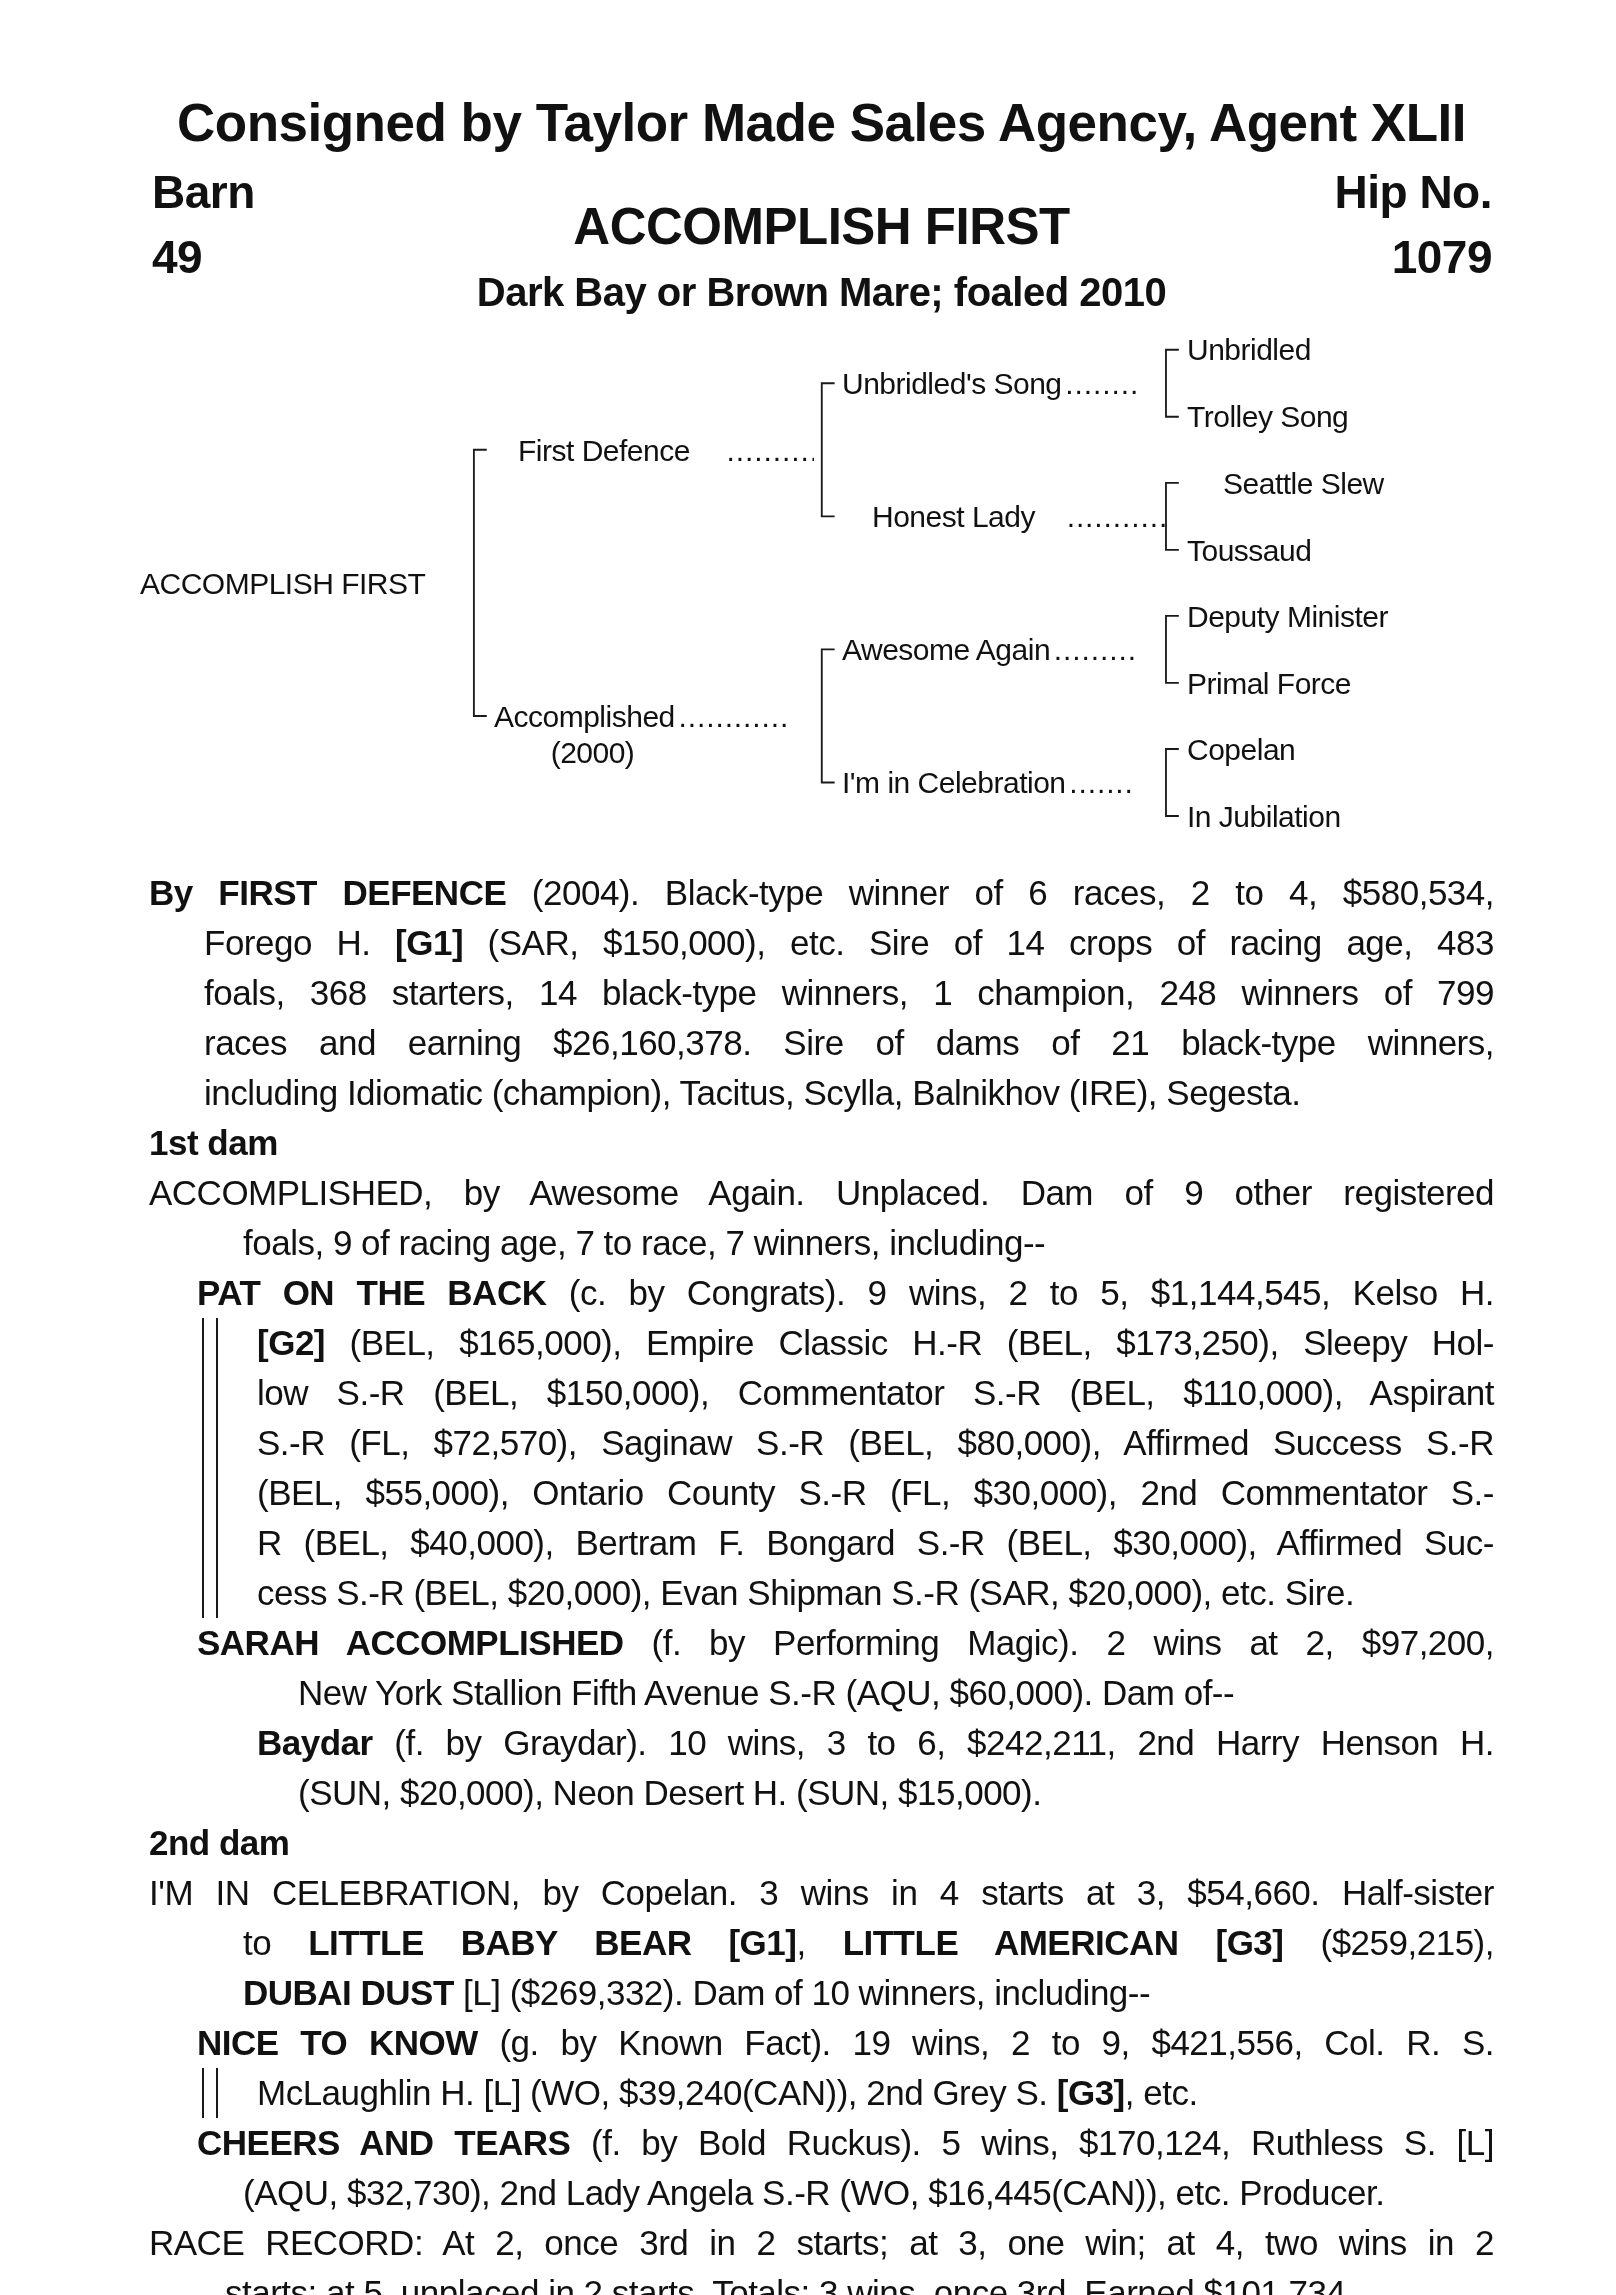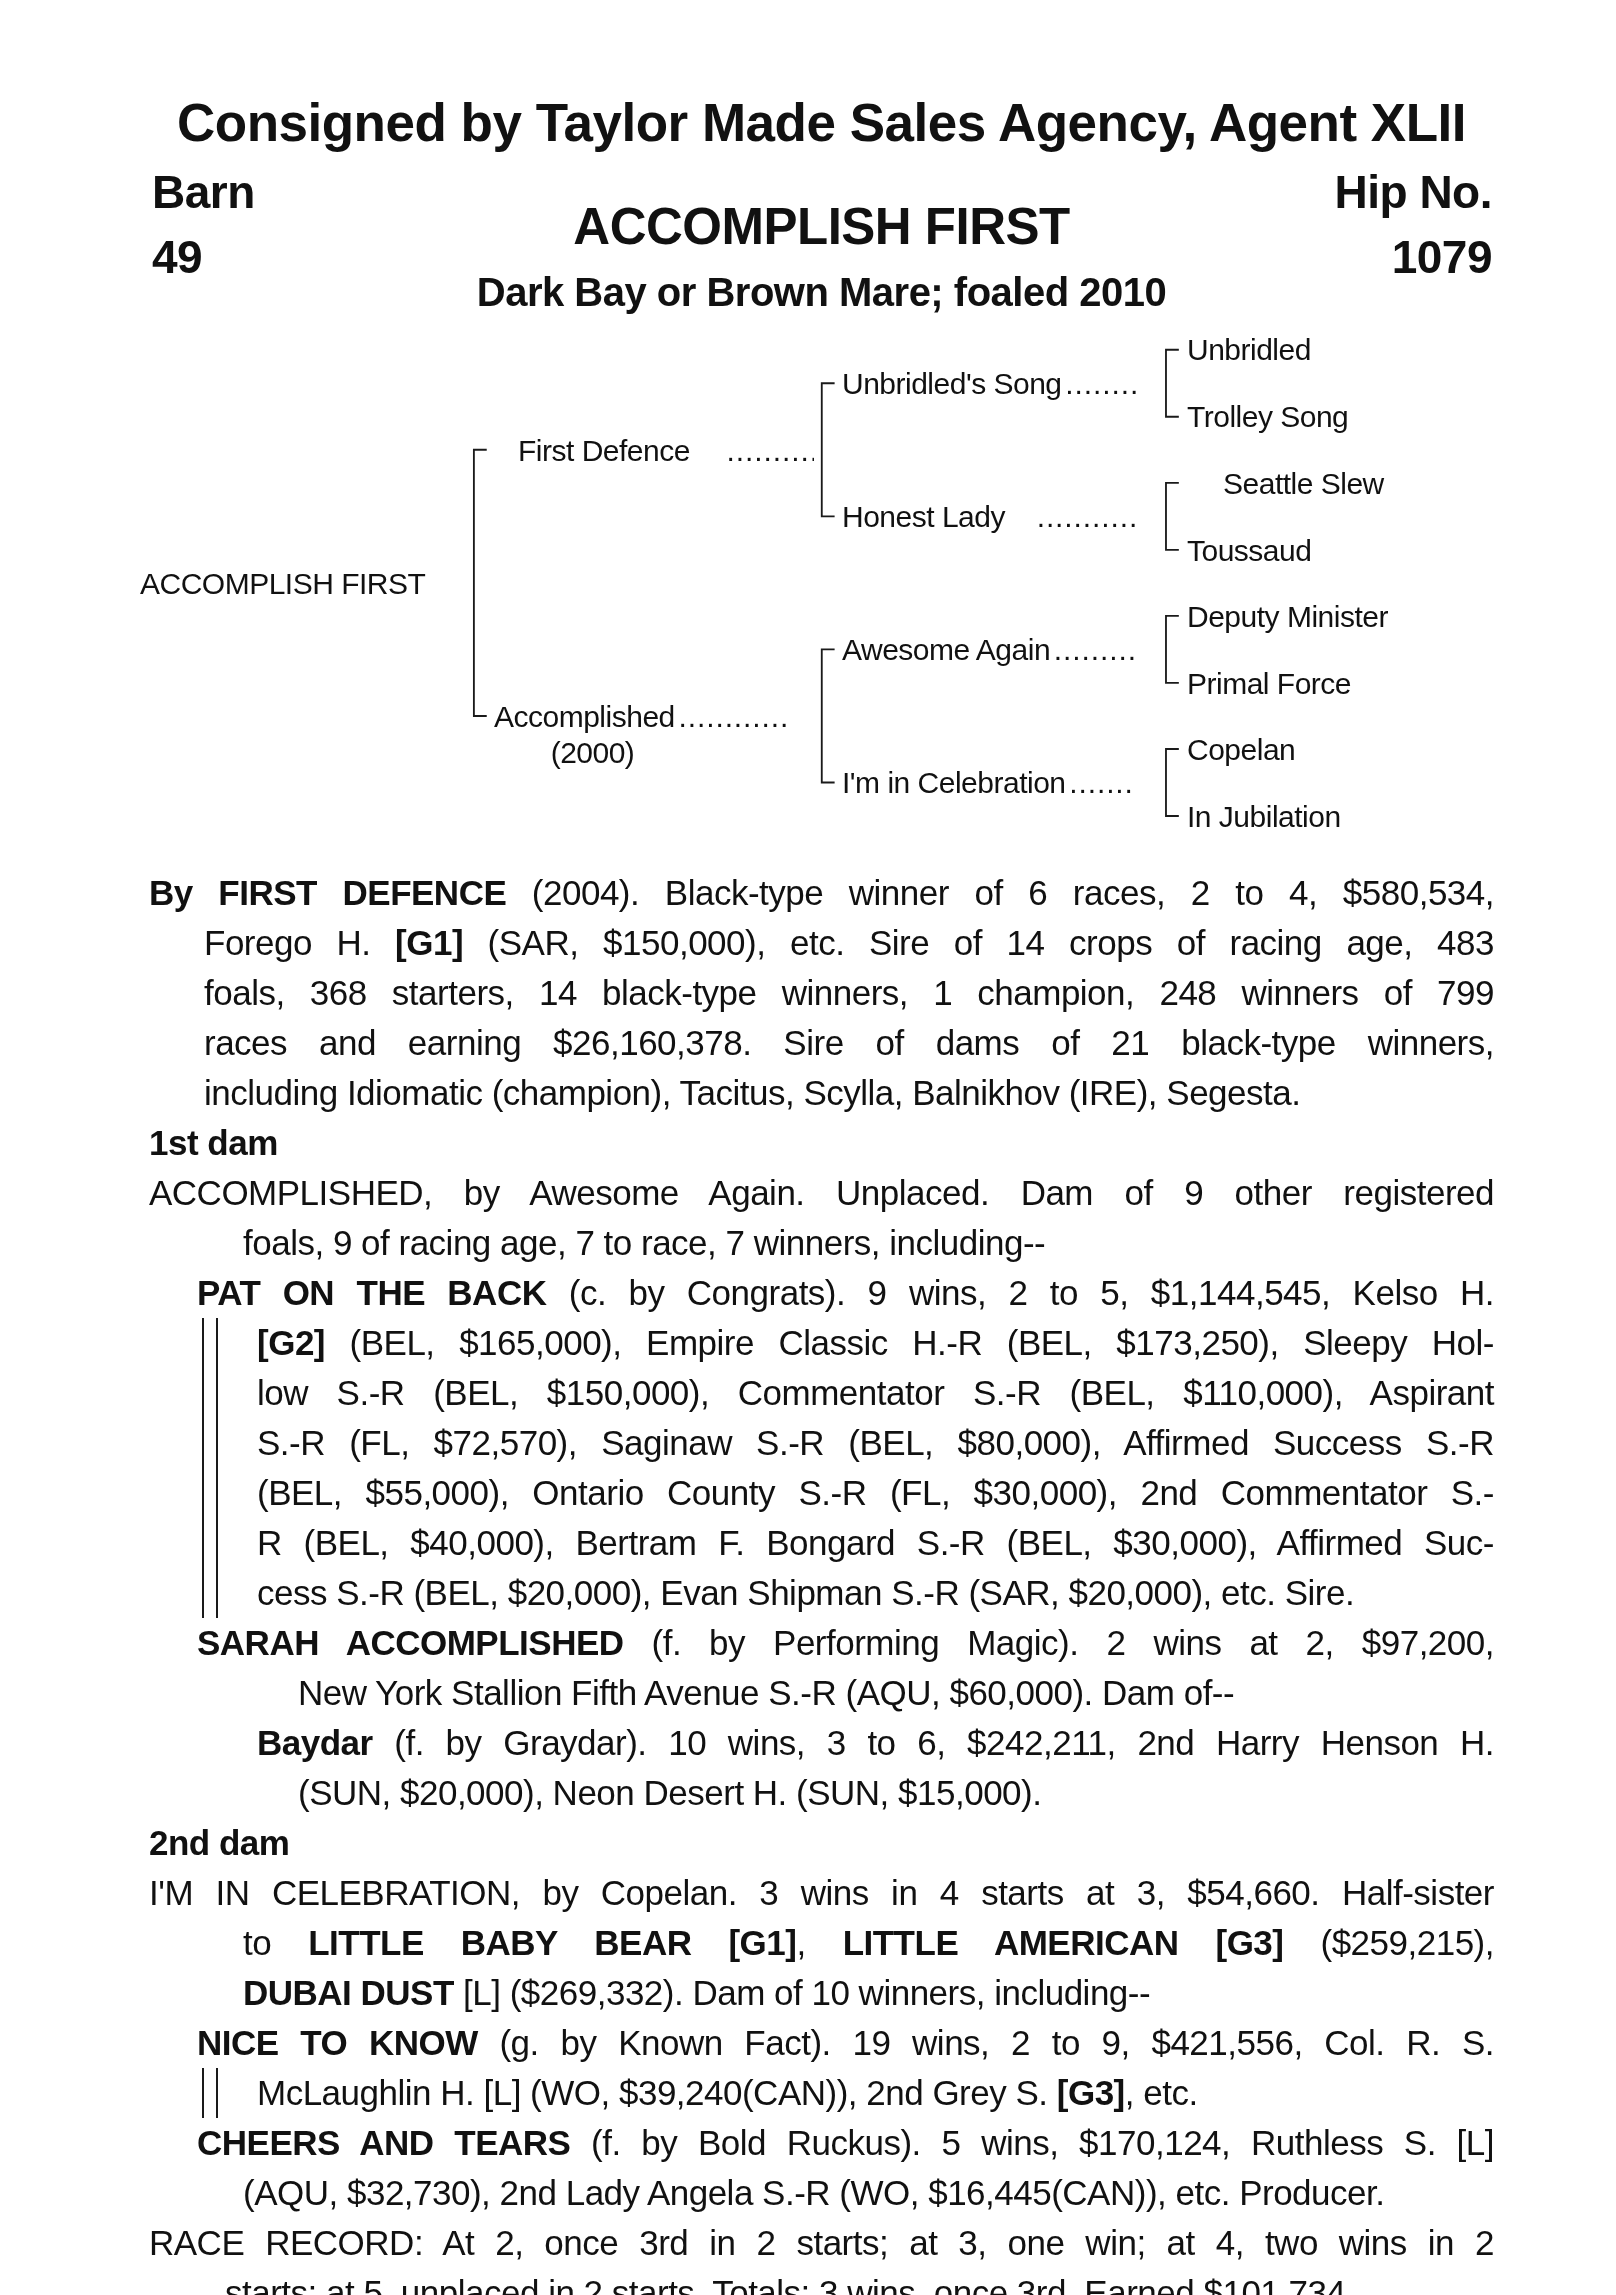"Honest Lady" div.node { left: 842px -> 872px }
